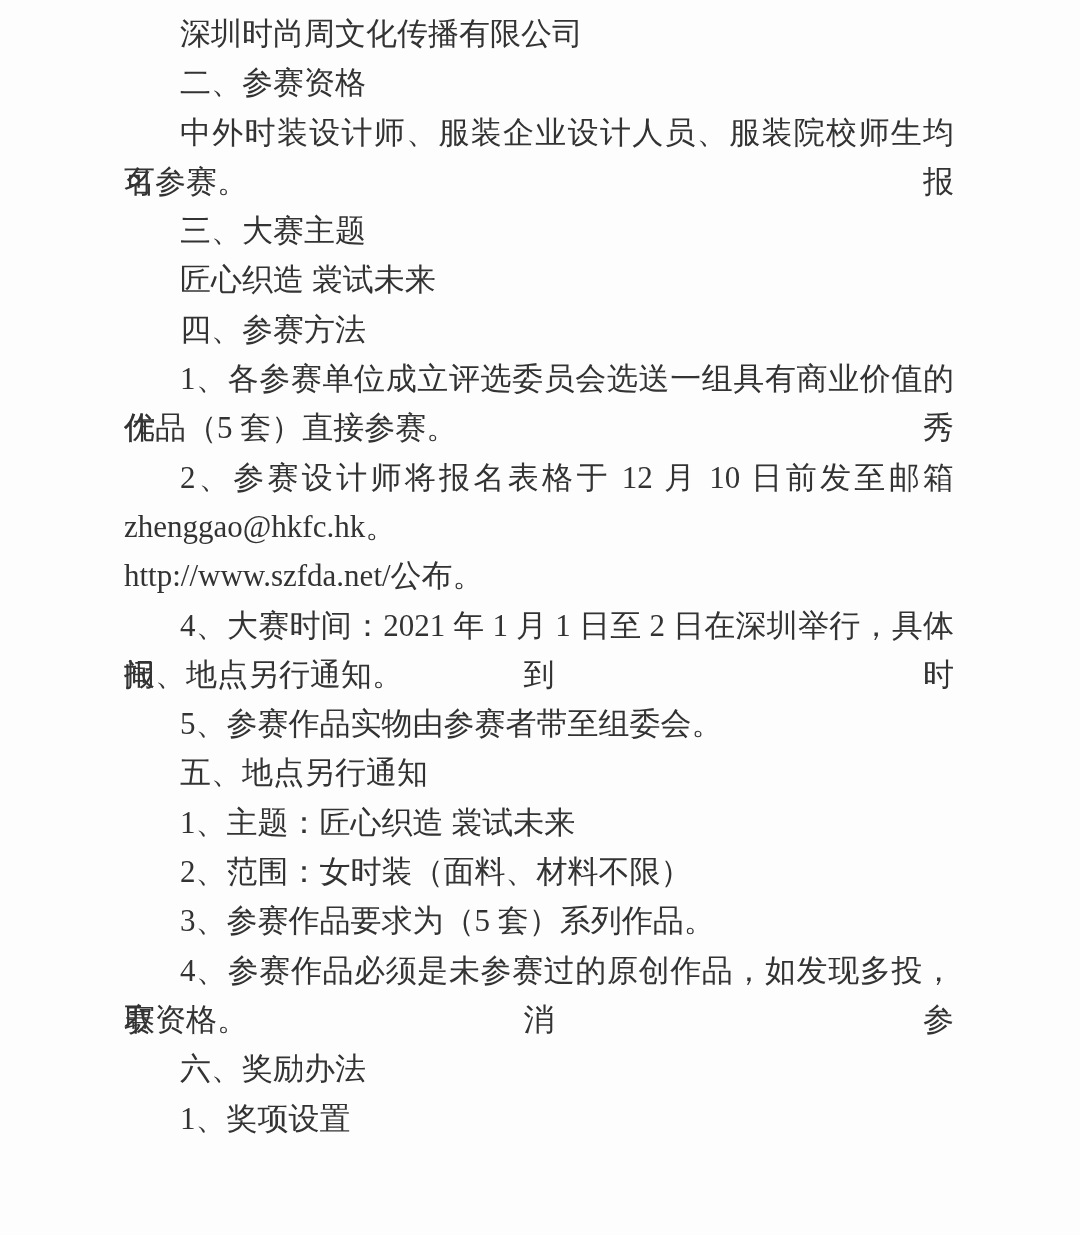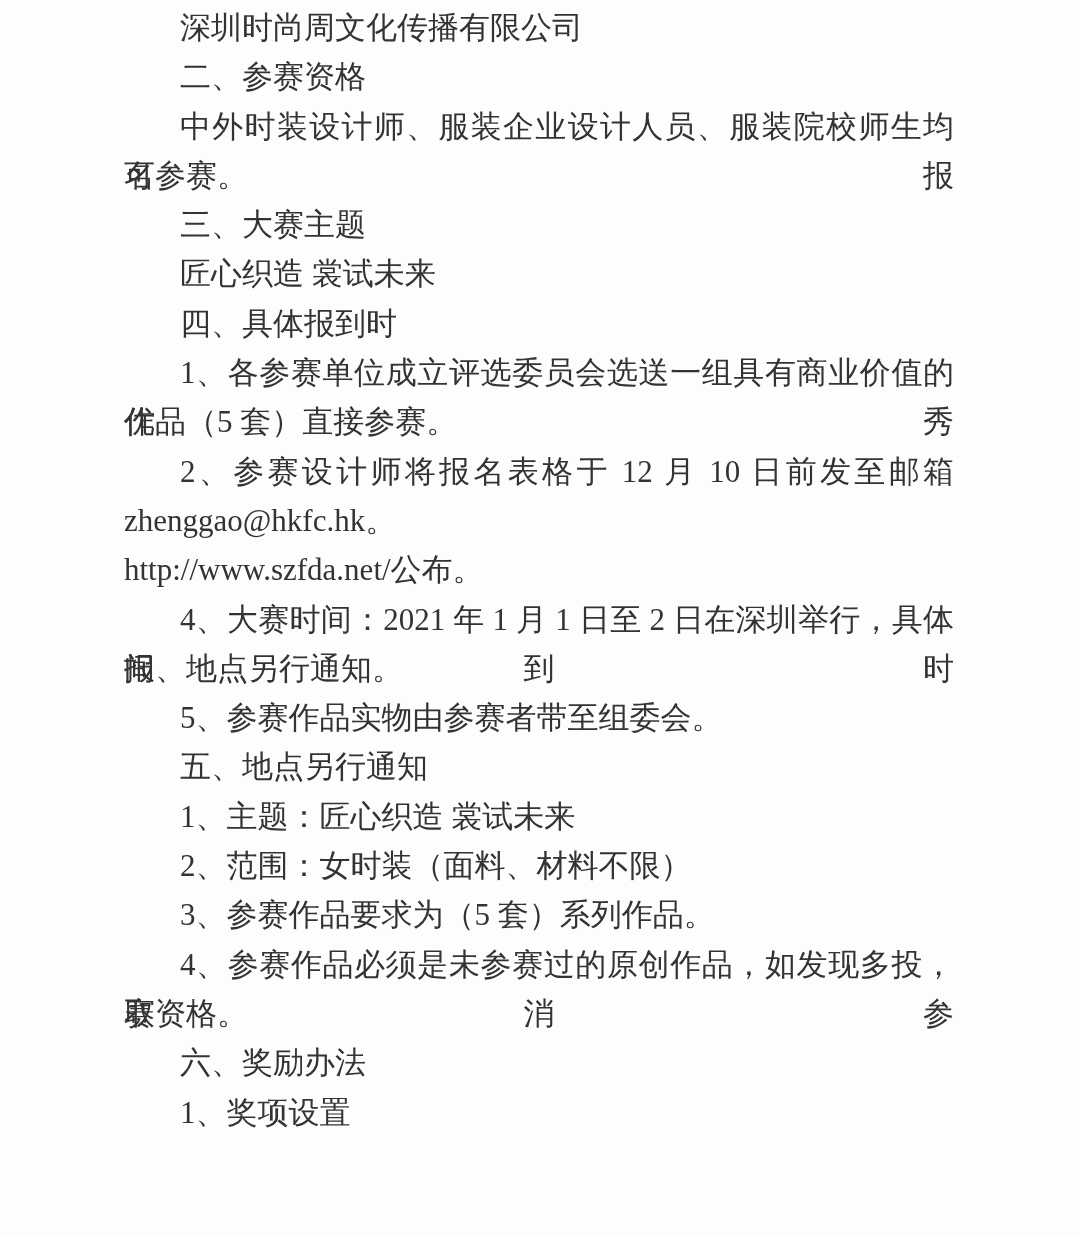"深圳时尚周文化传播有限公司" .page { padding: 3px 122px 0 124px -> 9px 122px 0 124px }
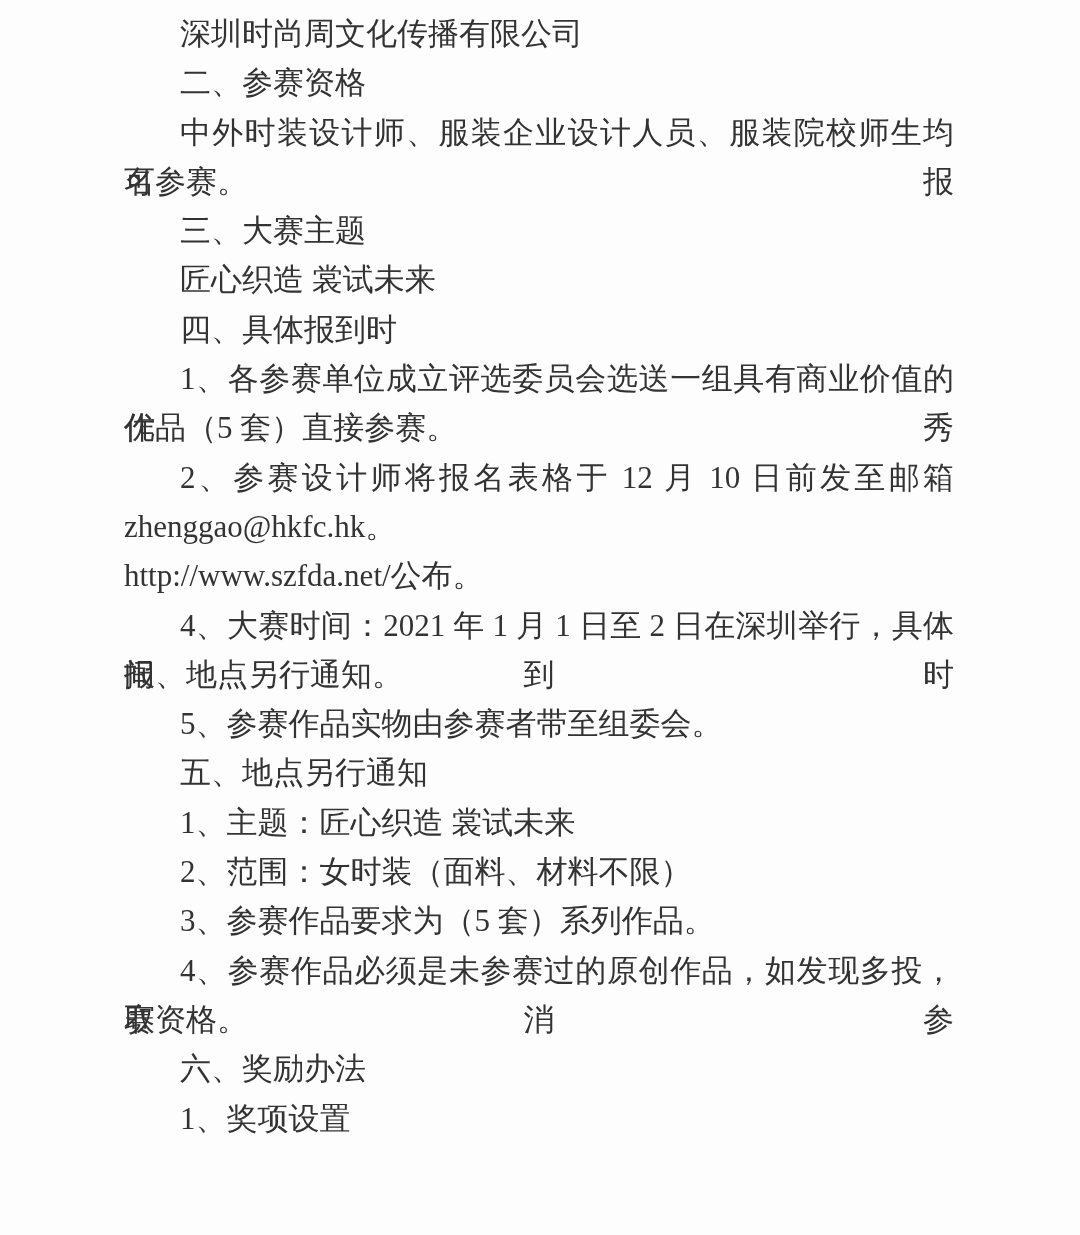"四、具体报到时" div.line { text: 具体报到时 -> 参赛方法 }
